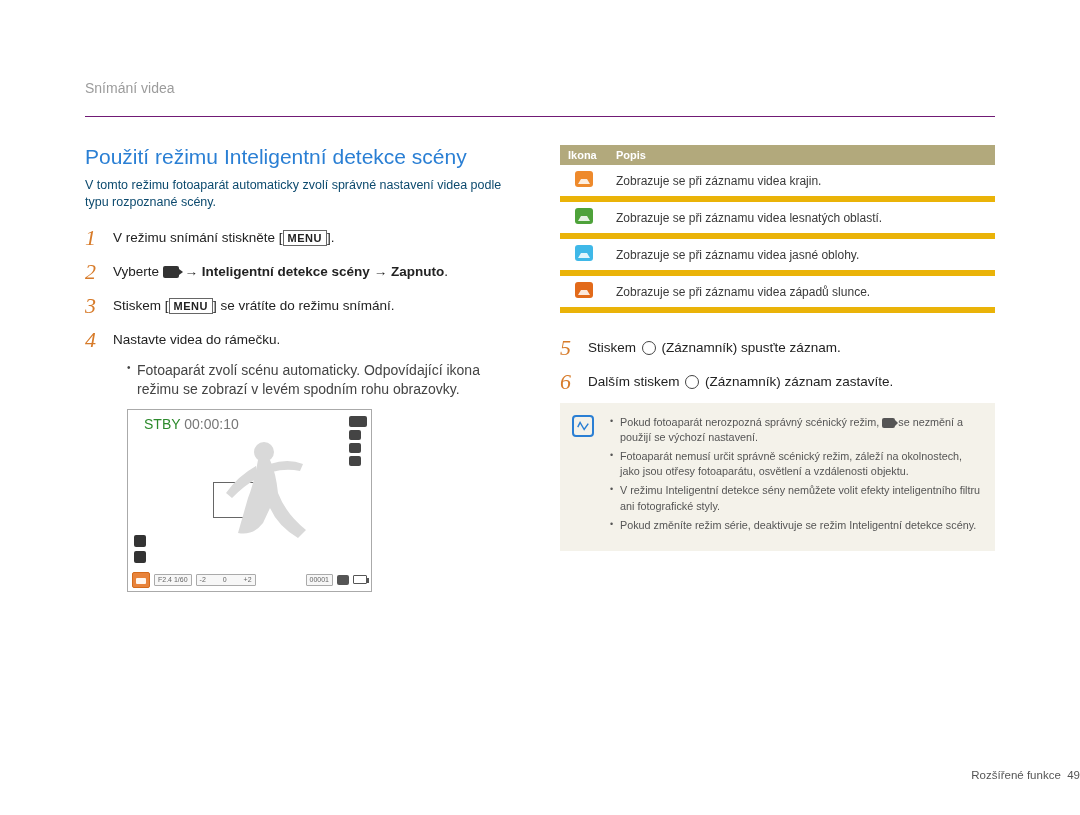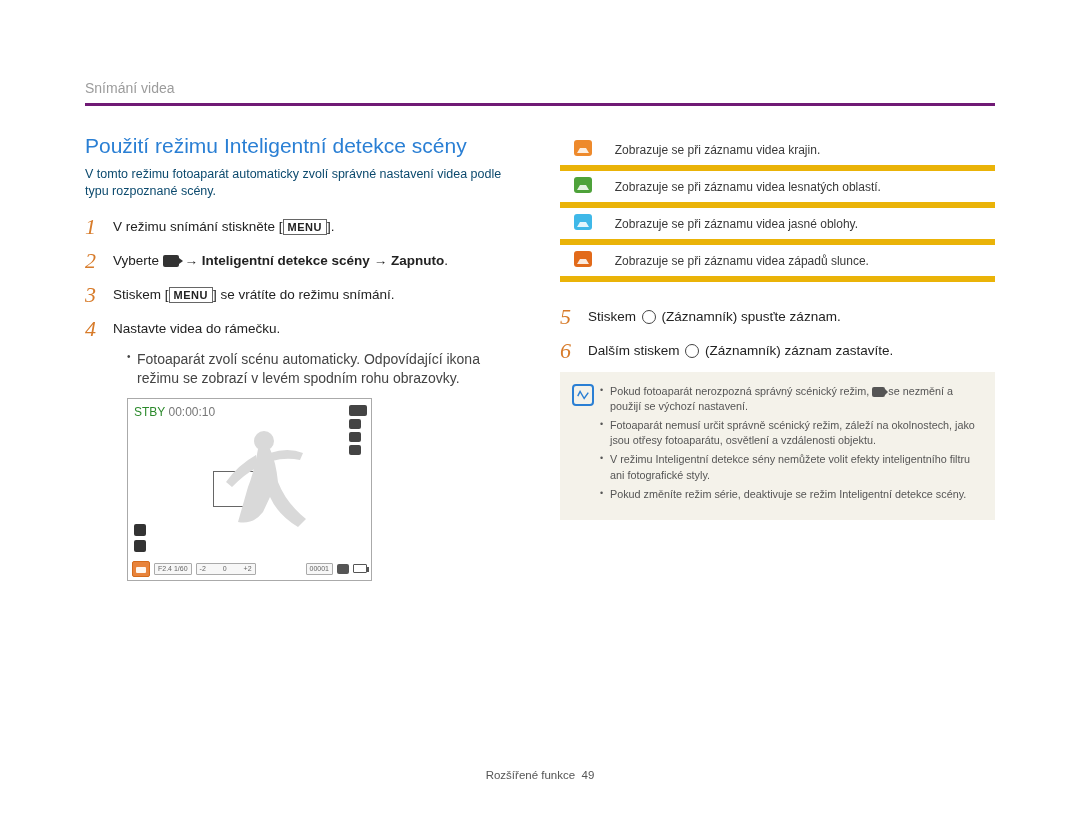"Snímání videa" .section-label { border-bottom: 3px solid #701a75 -> 1px solid #701a75; padding-bottom: 7px -> 20px }
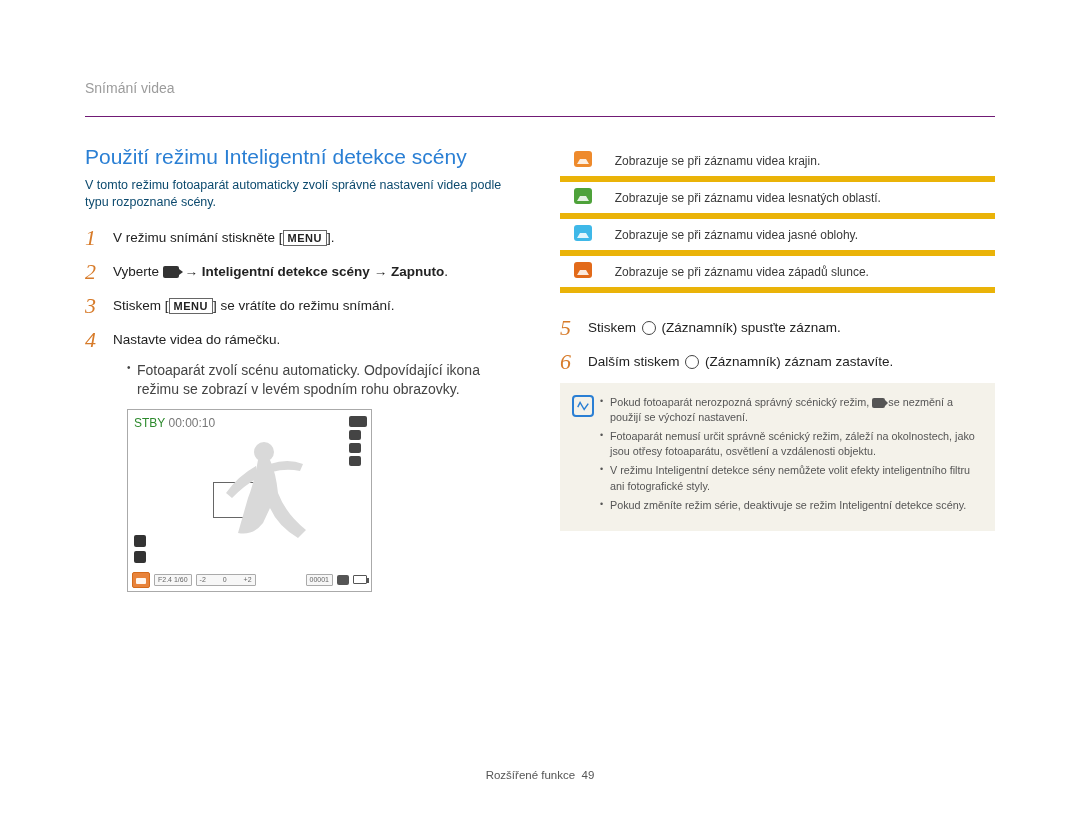"Ikona" tr { html: none -> <tr> <th>Ikona</th> <th>Popis</th> </tr> }
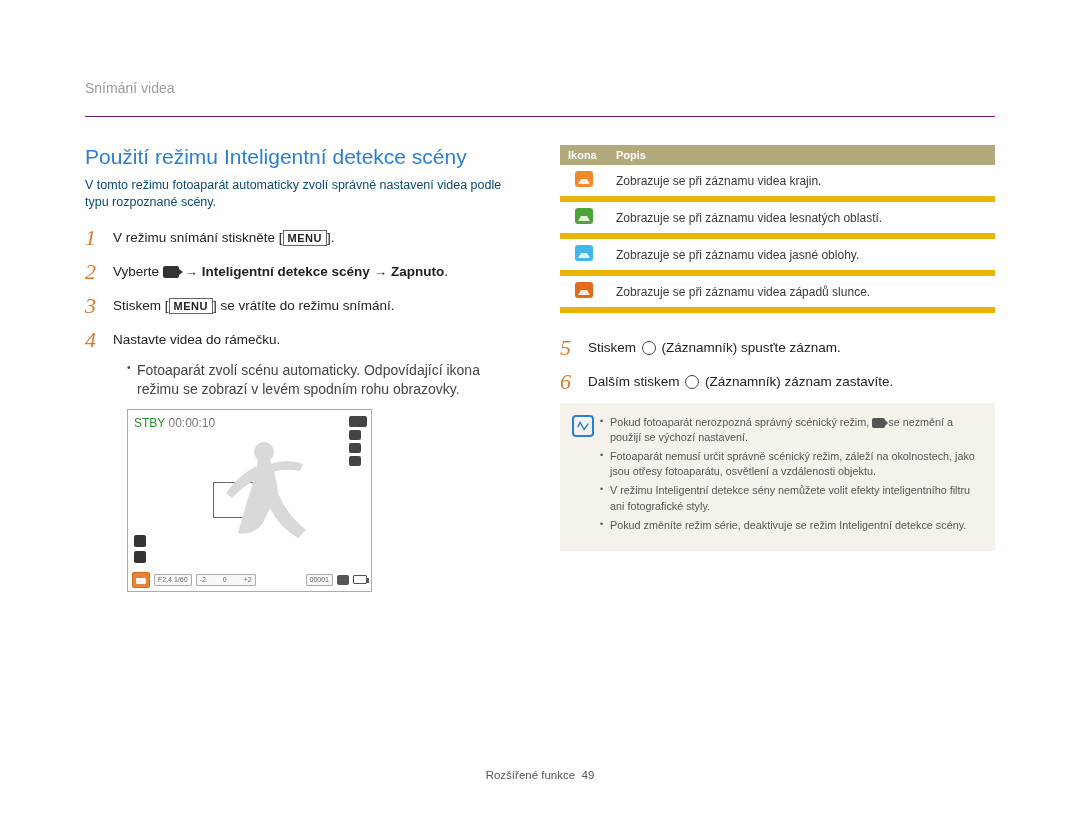"STBY 00:00:10" .stby { font-size: 12px -> 14px; left: 6px -> 16px }
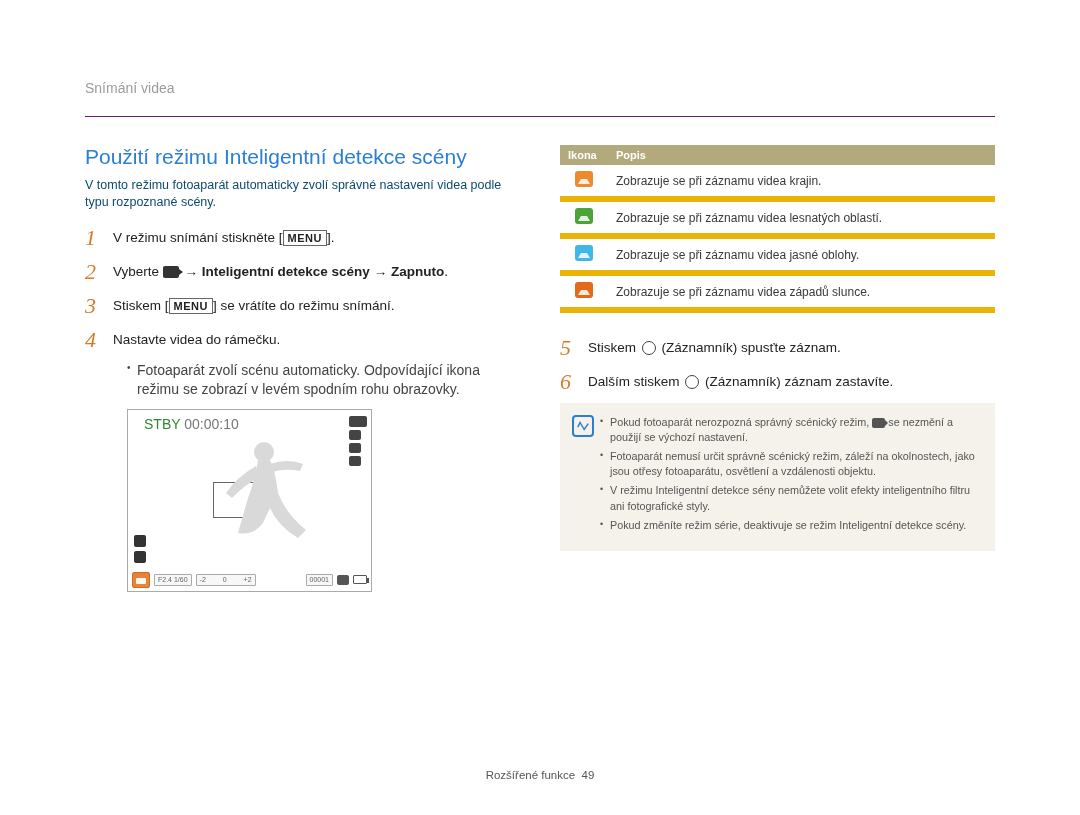"Pokud fotoaparát nerozpozná správný" .note { gap: 6px -> 16px }
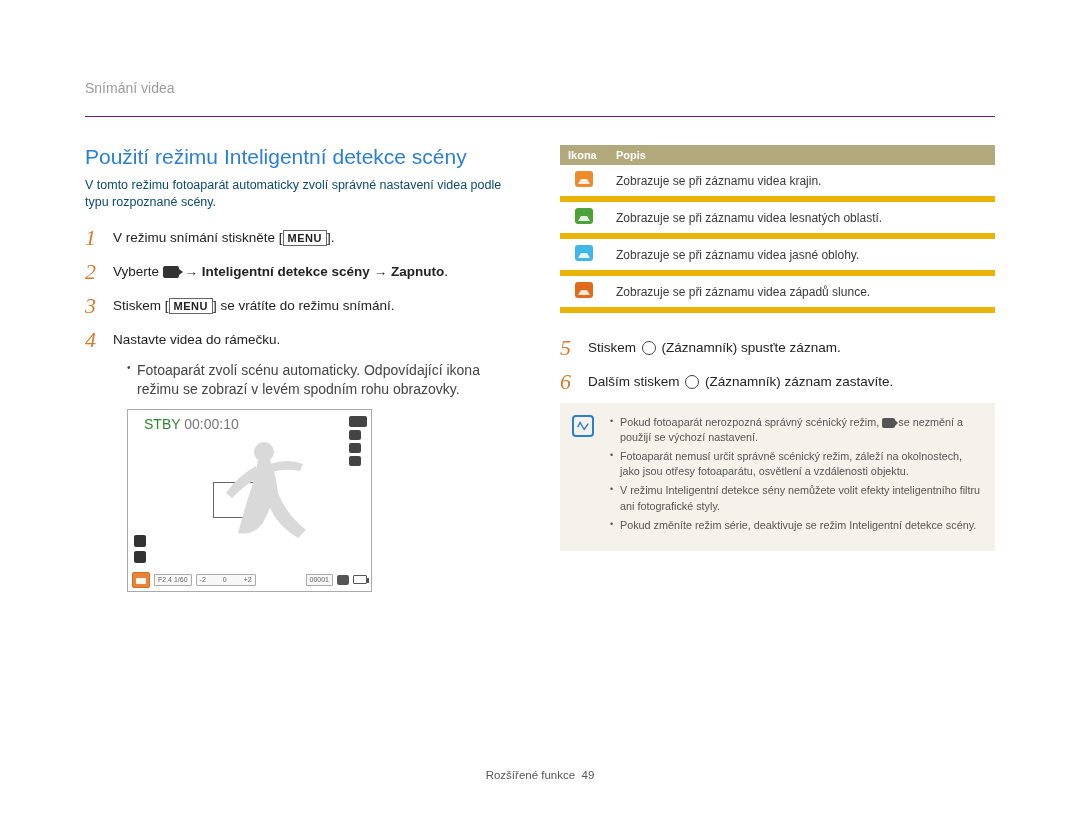"Rozšířené funkce 49" .footer { text-align: center -> right }
